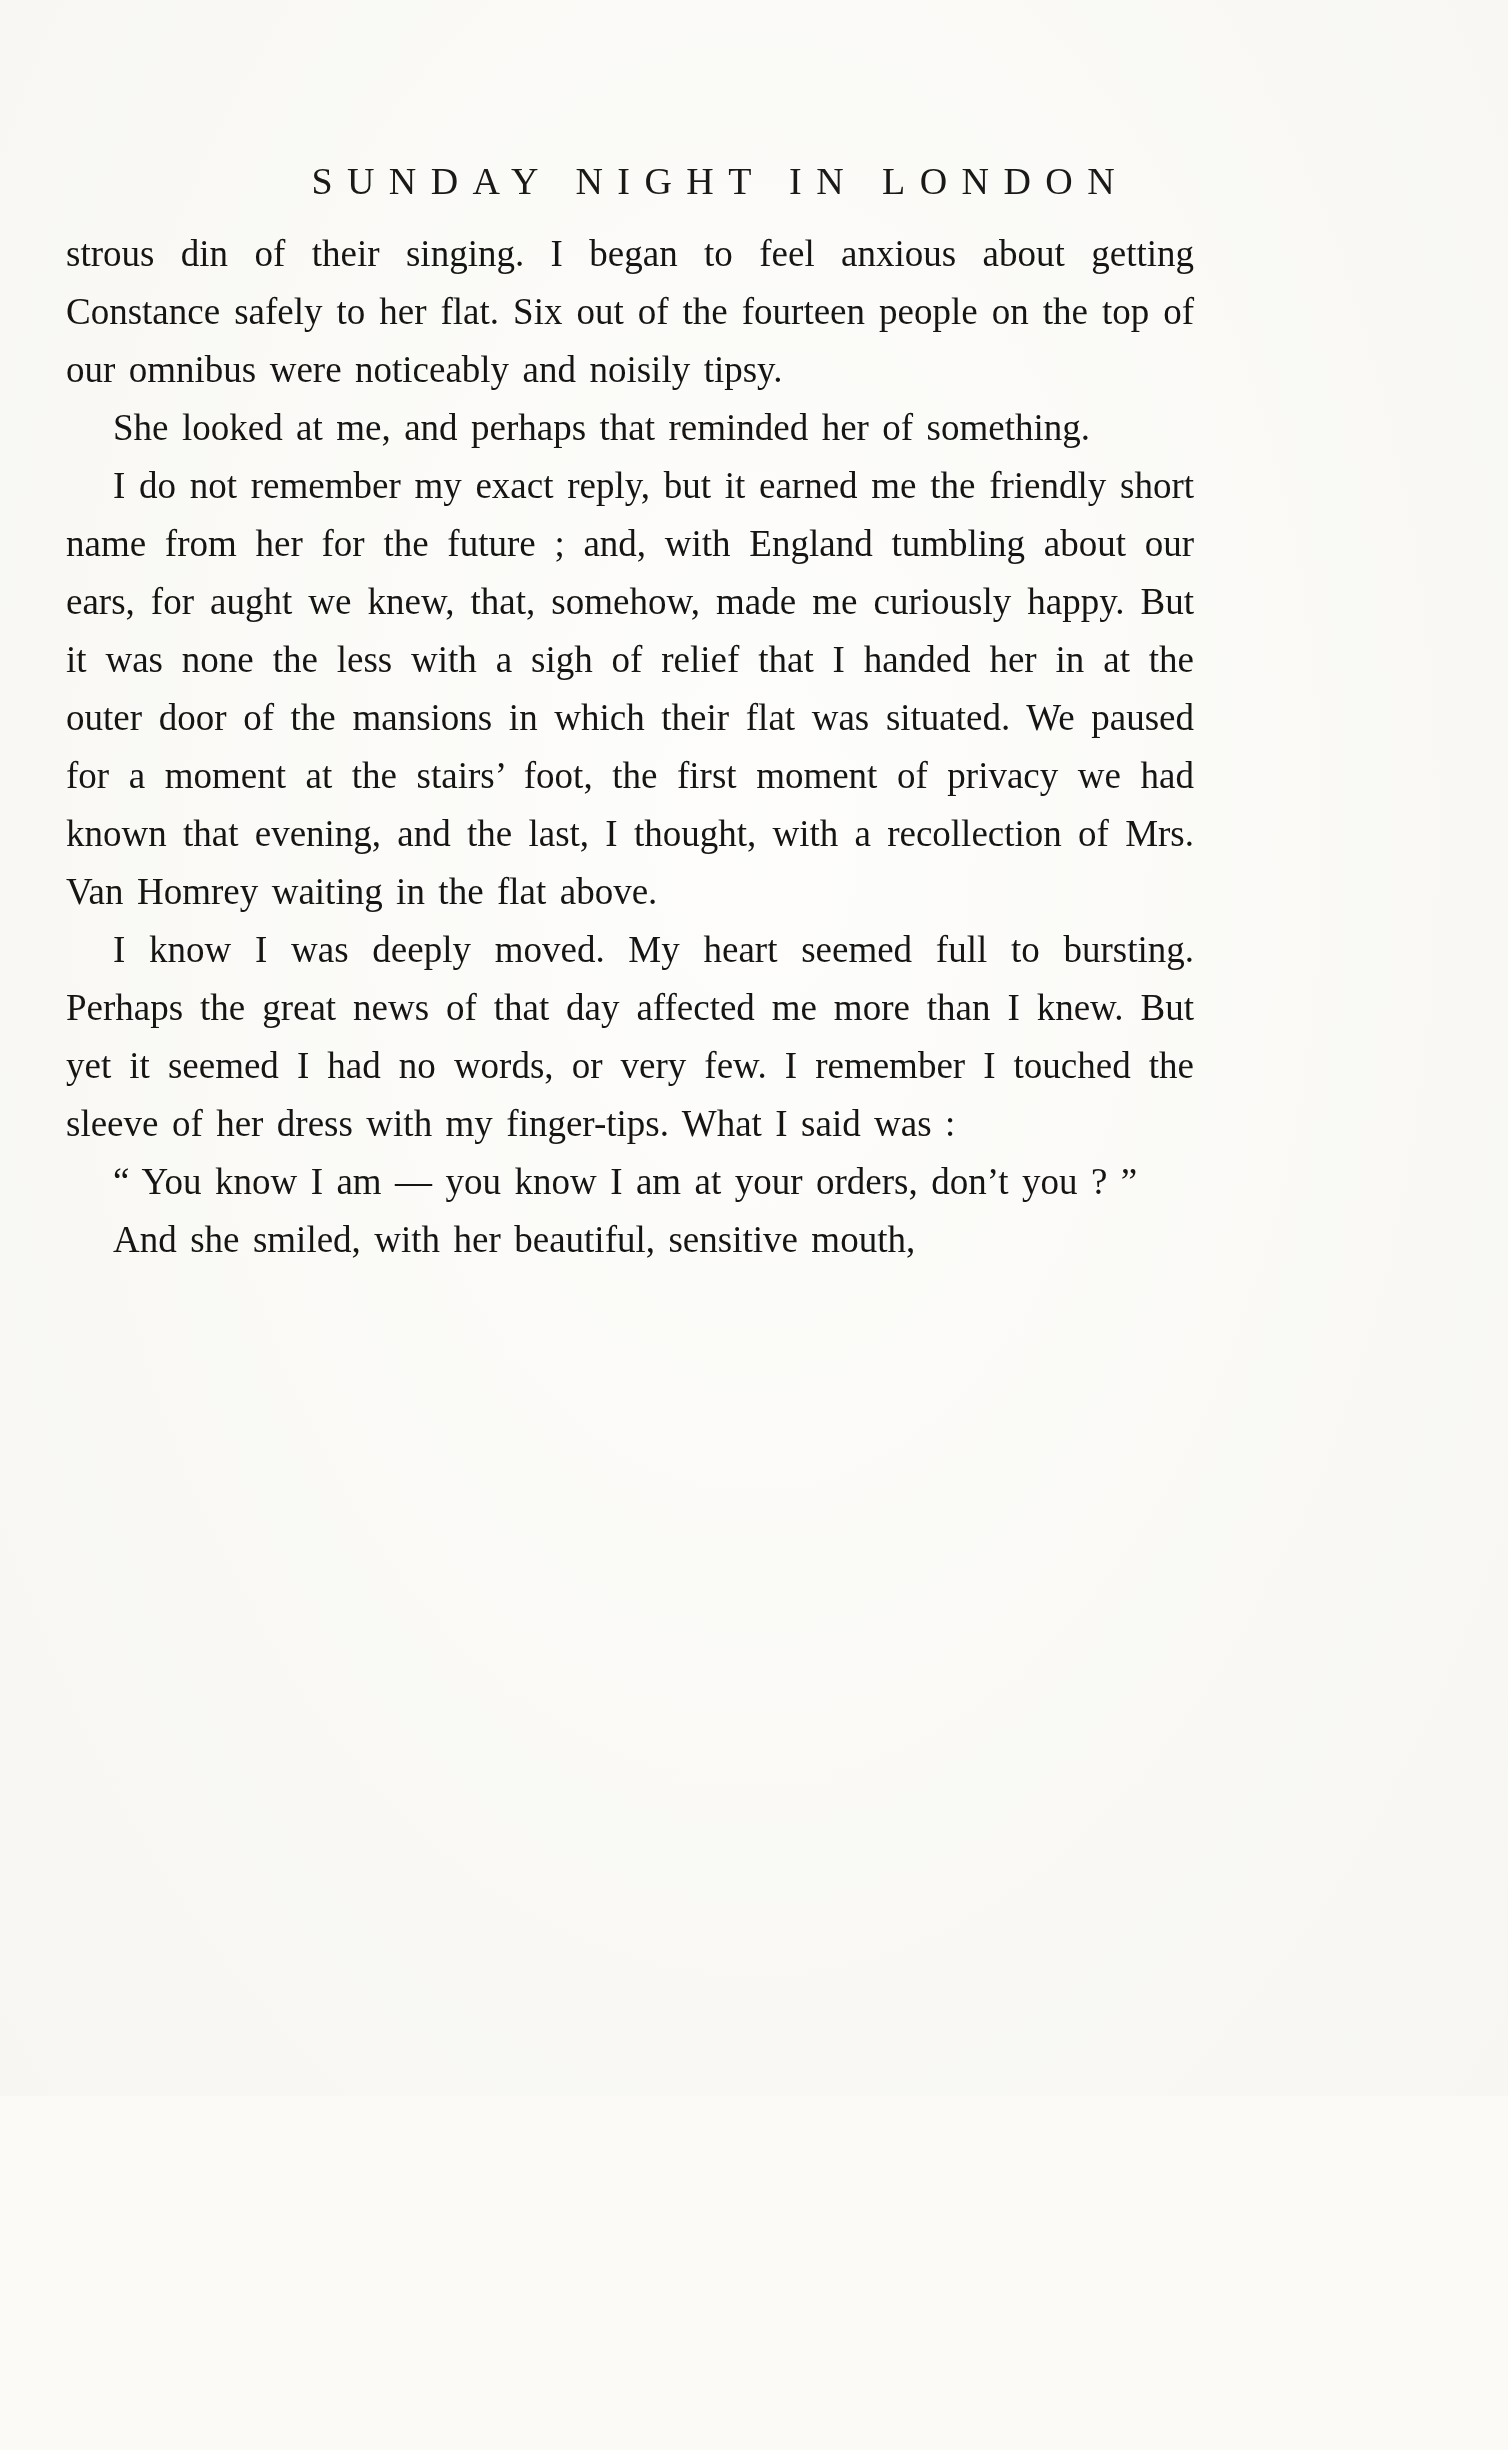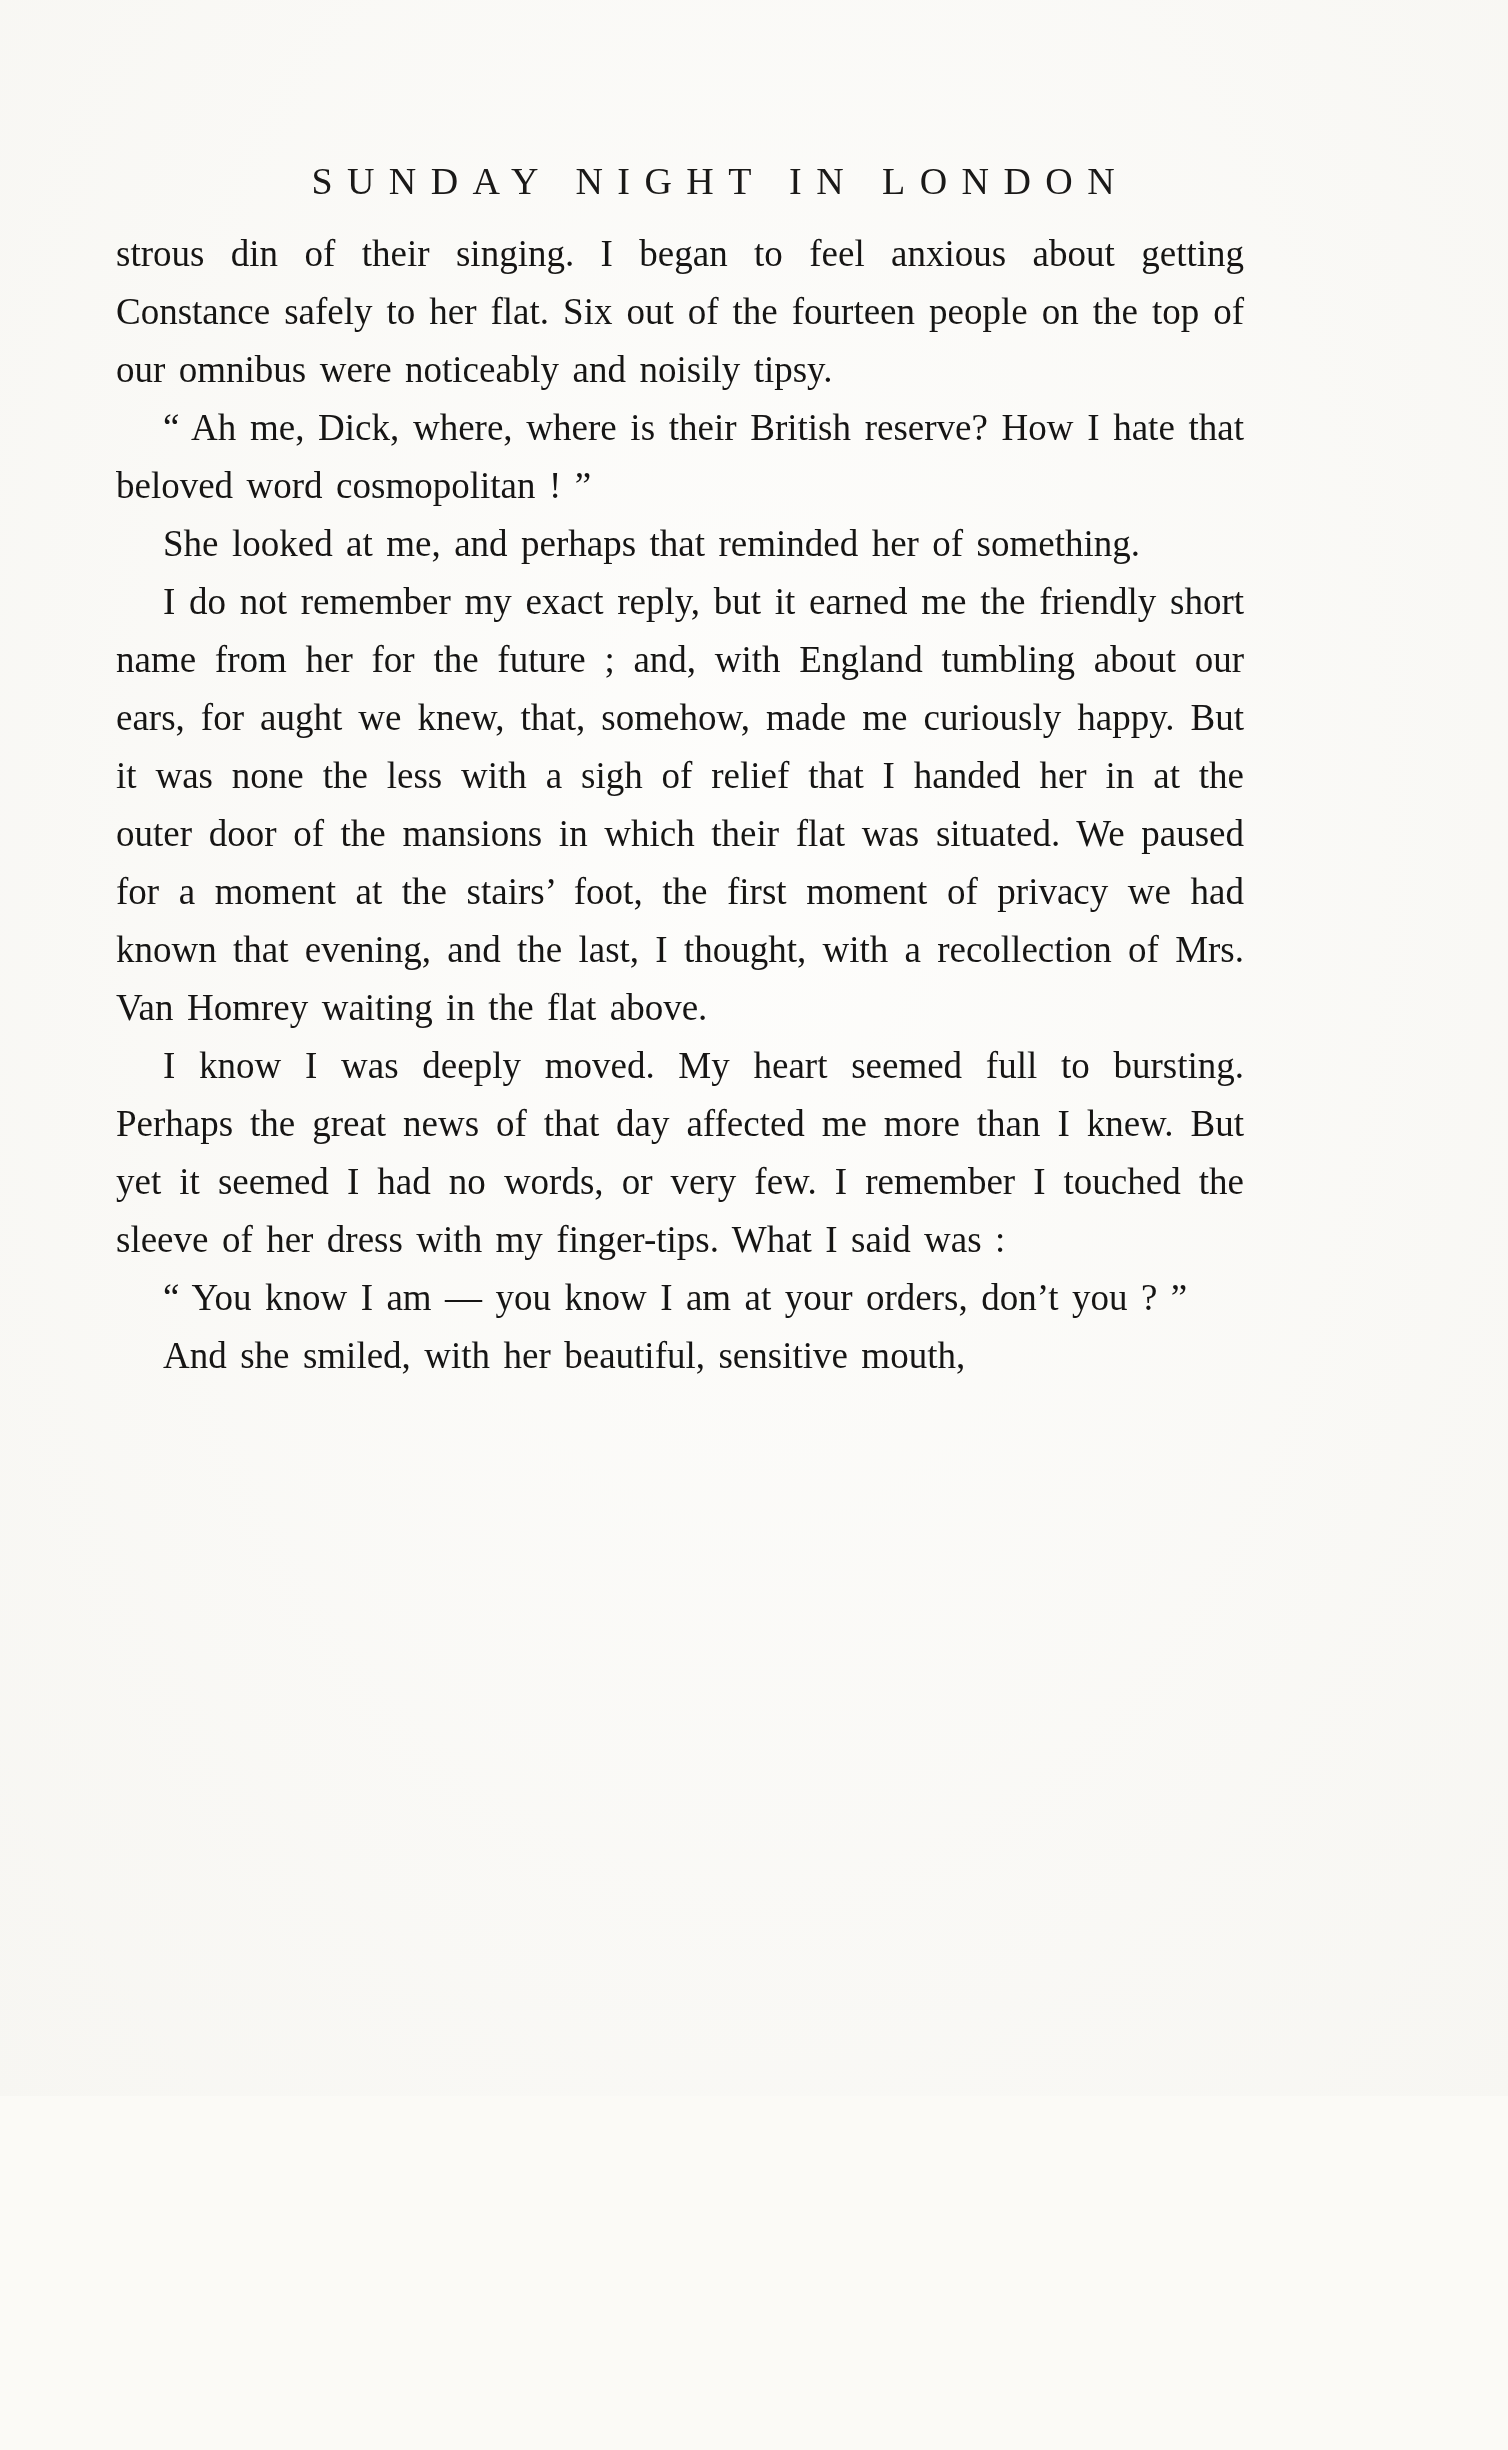"strous din of their singing." .text-block { margin-left: 116px -> 66px }
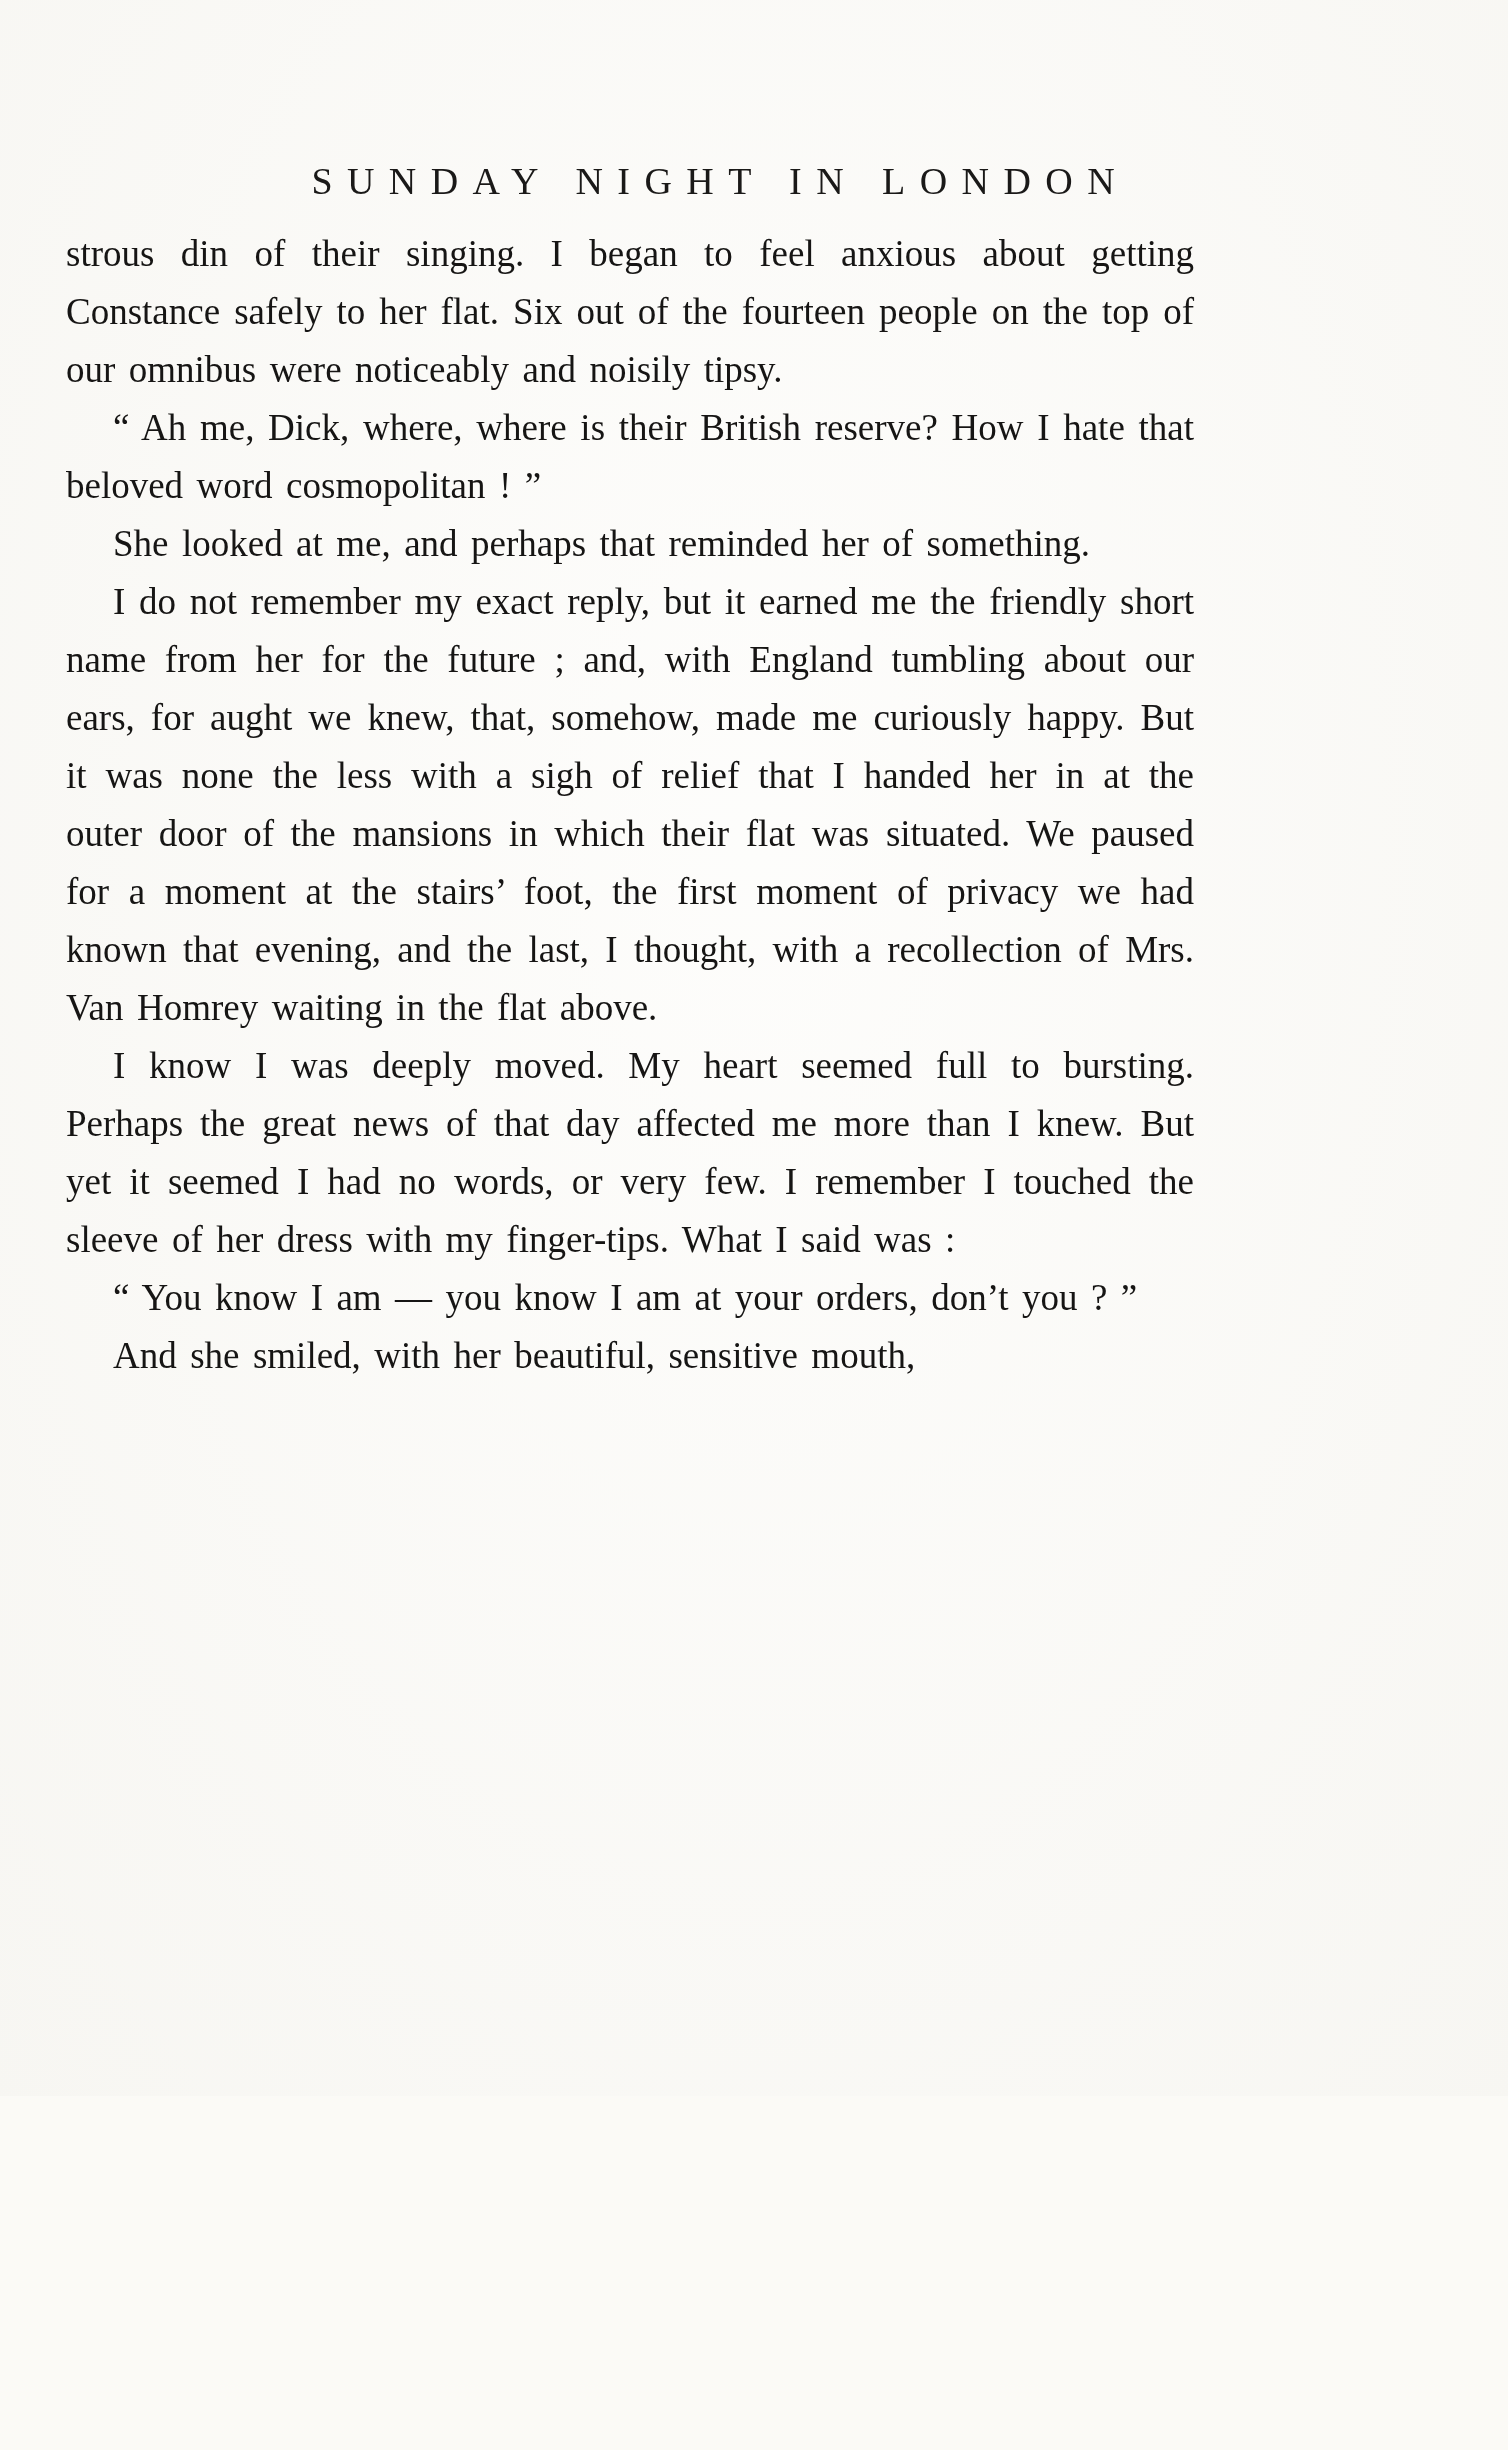"“ Ah me, Dick, where," p { html: <p>“ Ah me, Dick, where, where is their British reserve? How I hate that beloved word cosmopolitan ! ”</p> -> none }
